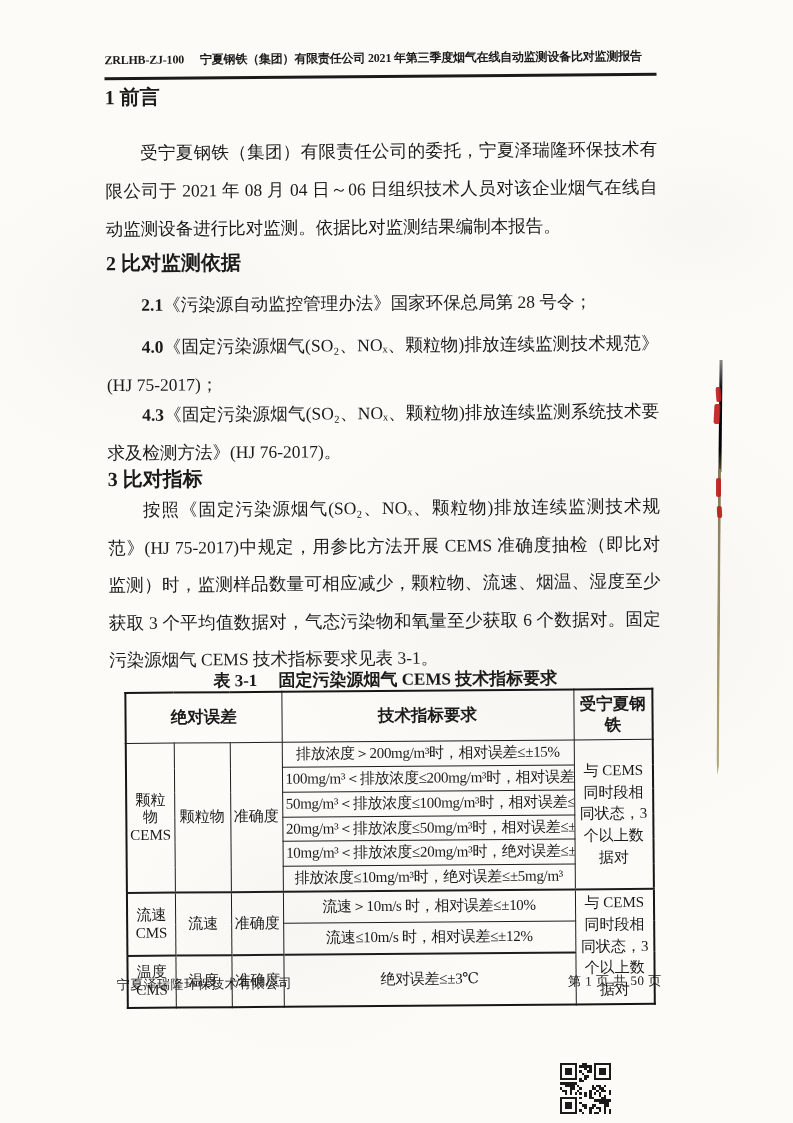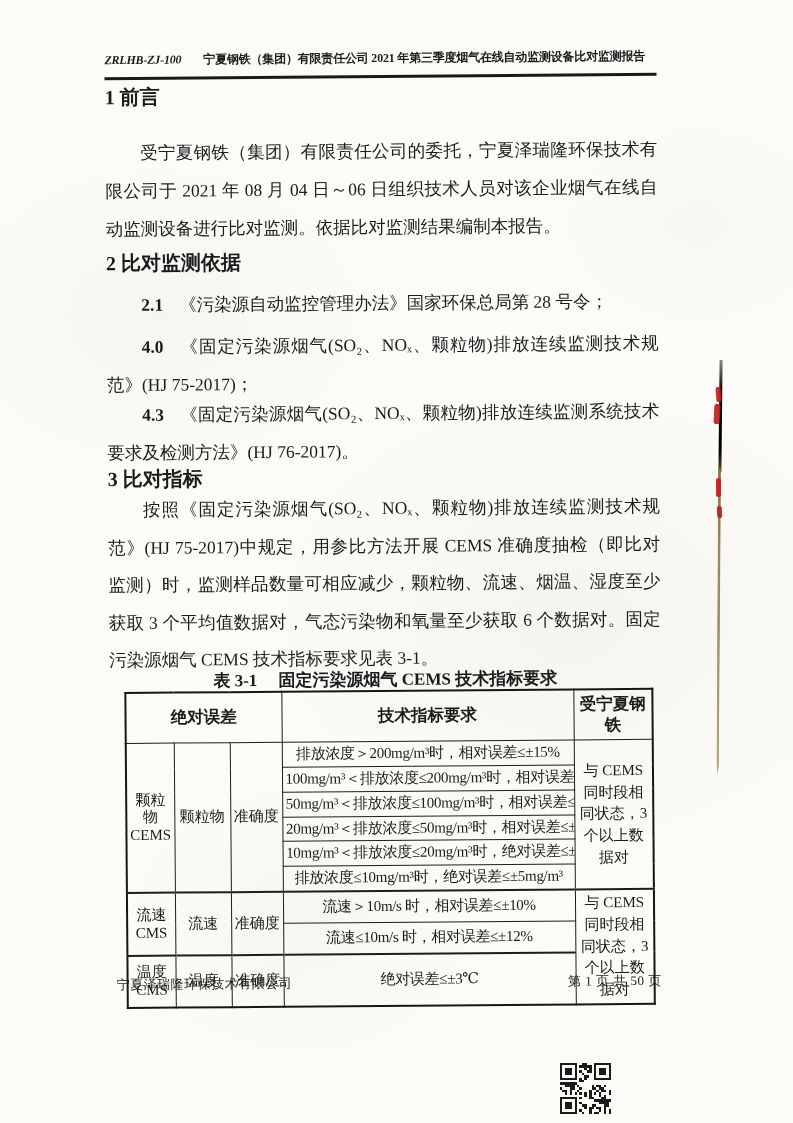"ZRLHB-ZJ-100" .doc-header .code { font-style: italic -> none; margin-right: 22px -> 16px }
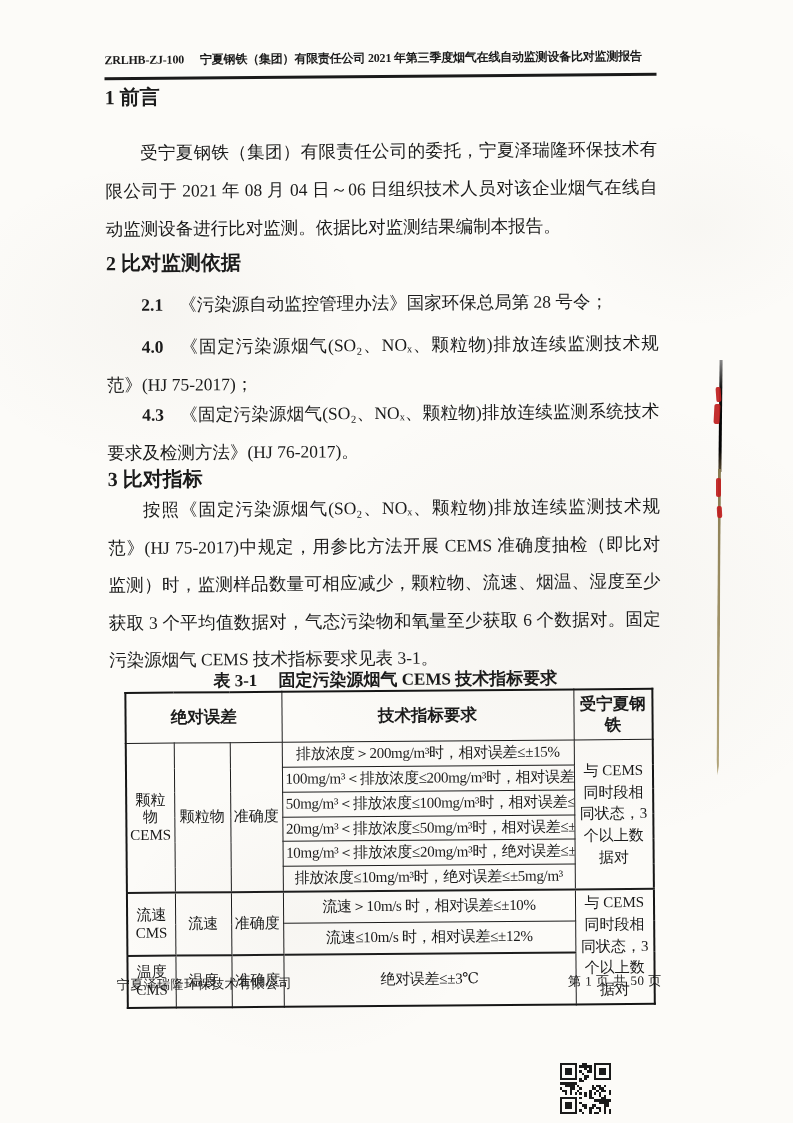"2.1" .ref-item b { margin-right: 16px -> 0 }
